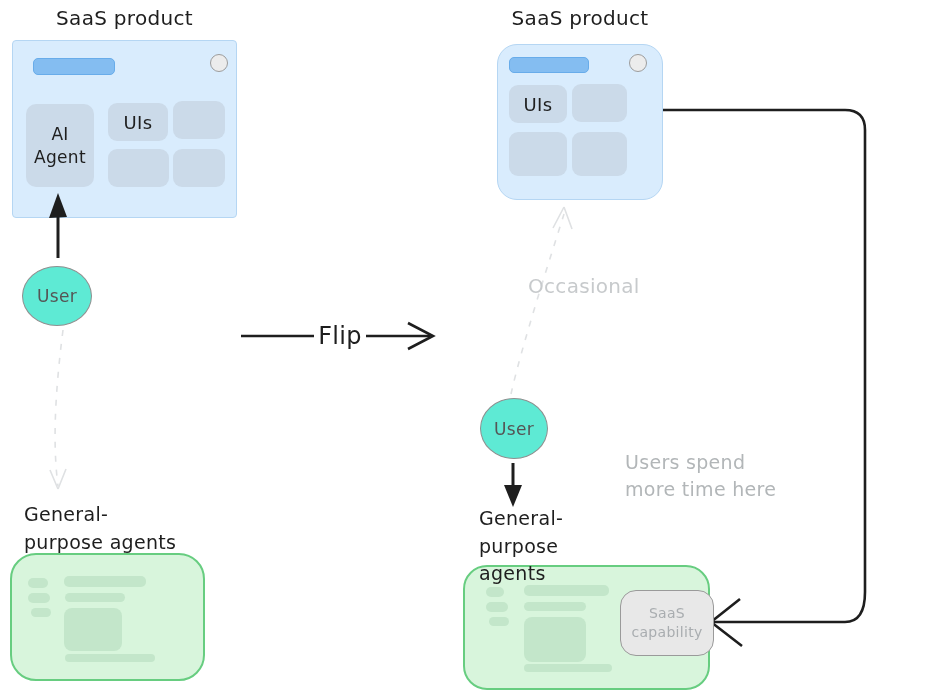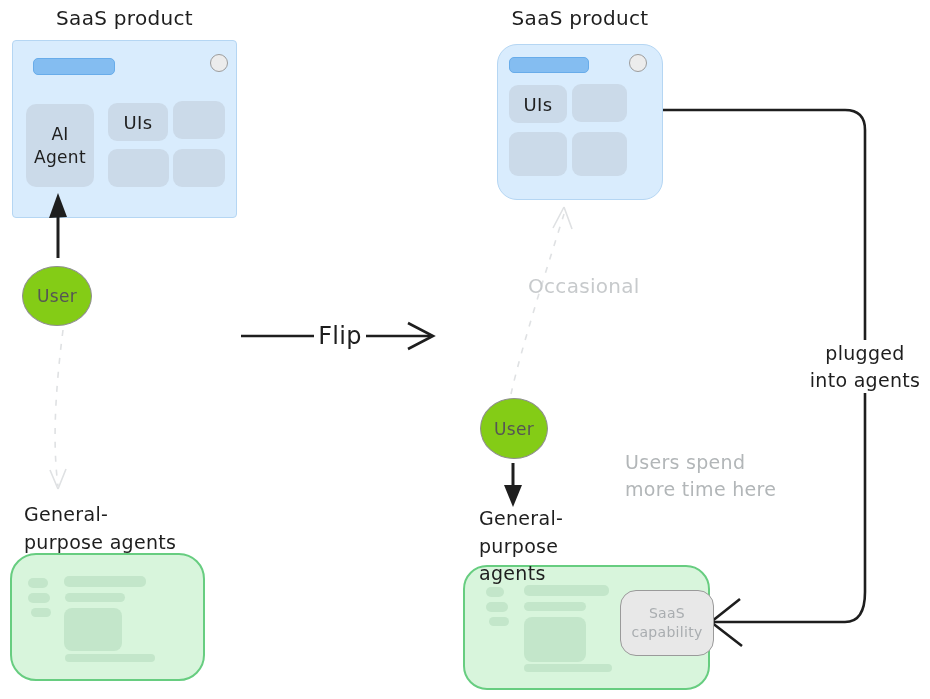"User" .usercircle { background: #84cc16 -> #5eead4 }
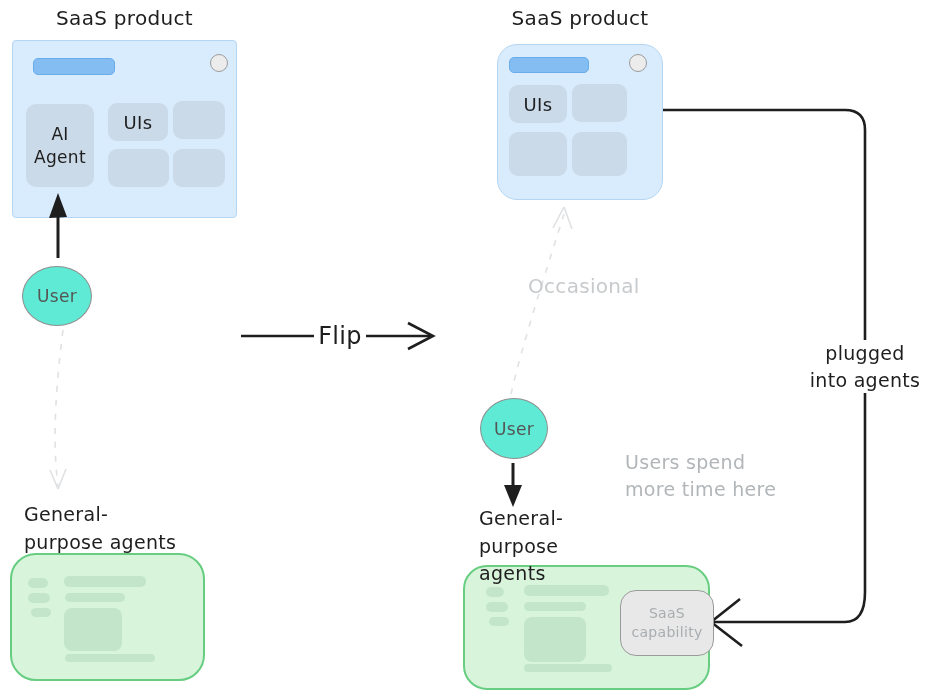"plugged into agents" div.abs { html: <div>plugged into agents</div> -> none }
